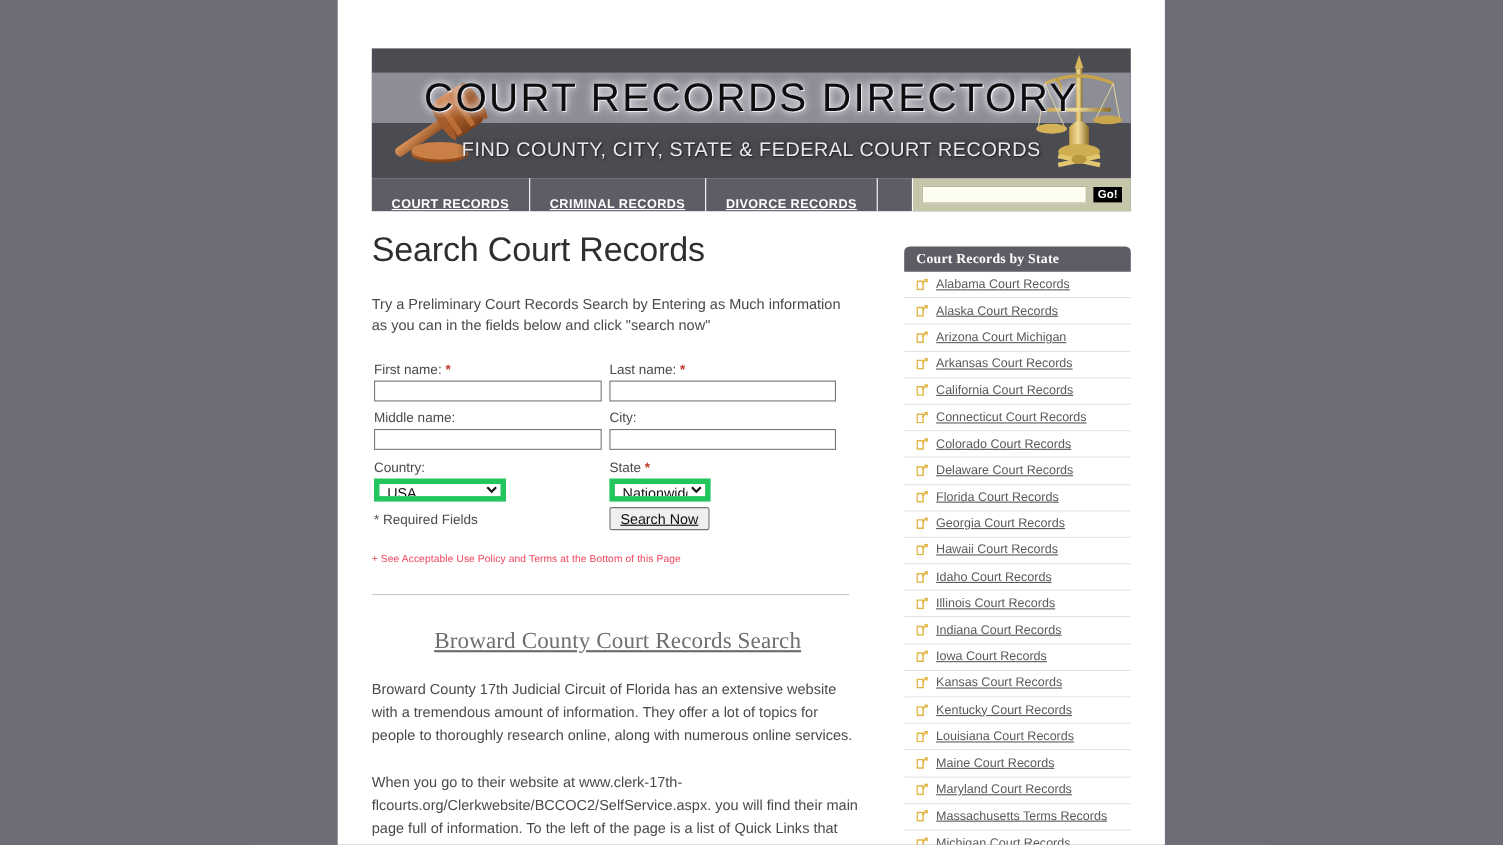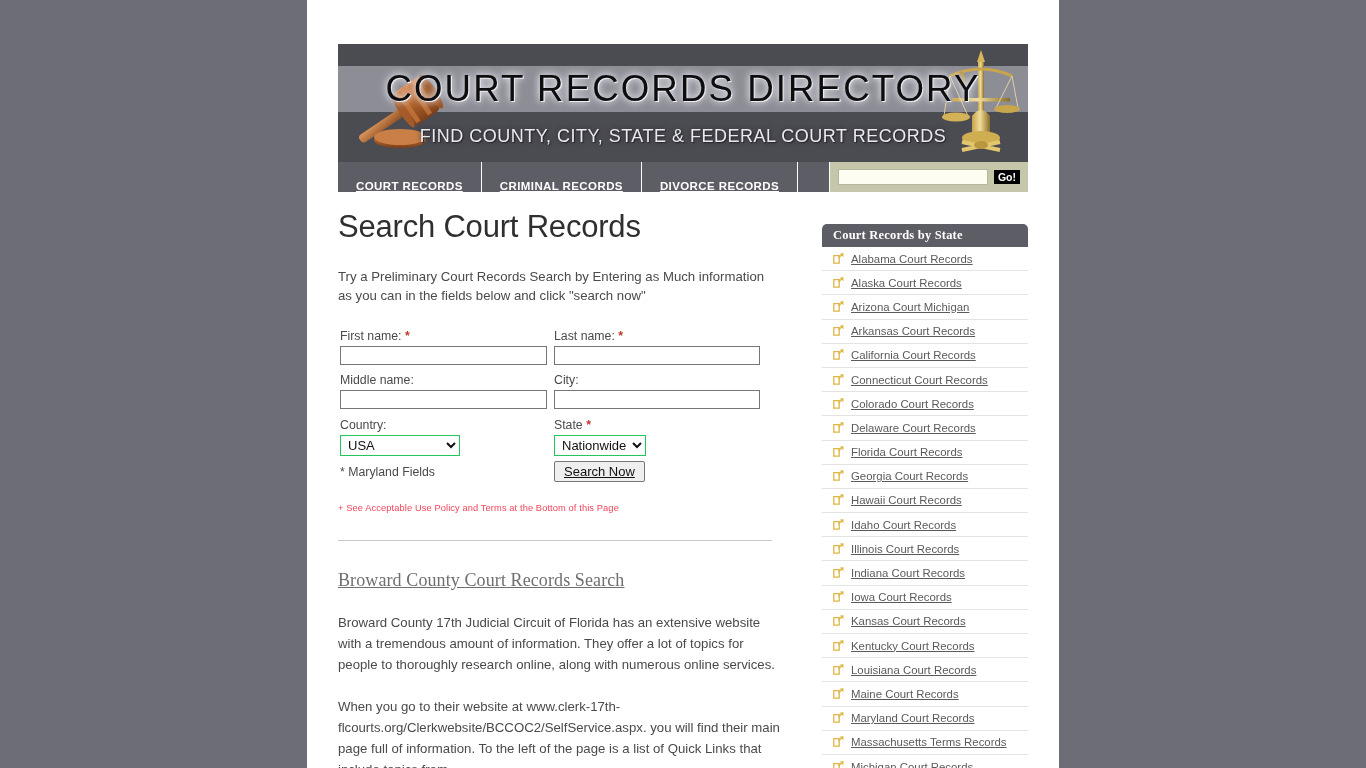"USA" .f-select { border: 1px solid #22c55e -> 5px solid #22c55e }
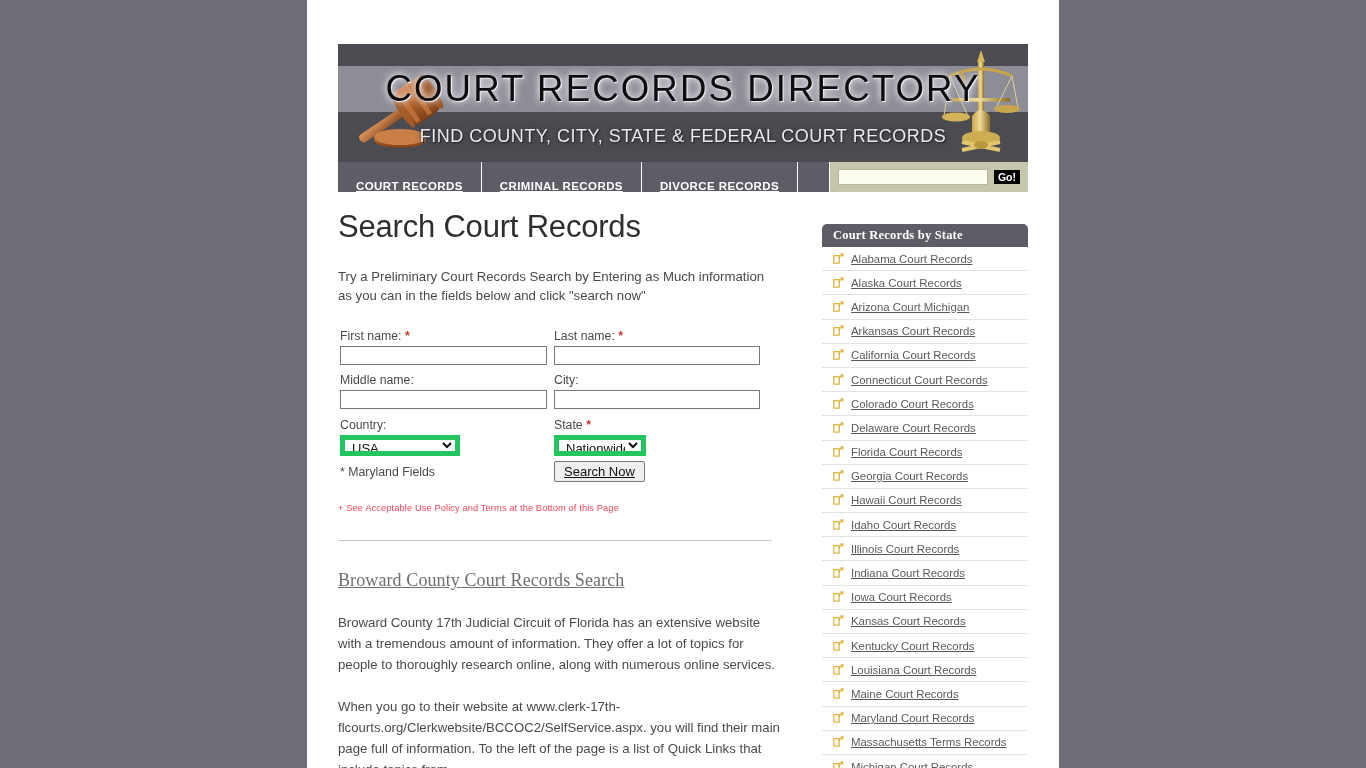"* Maryland Fields" div.req-note { text: Maryland -> Required }
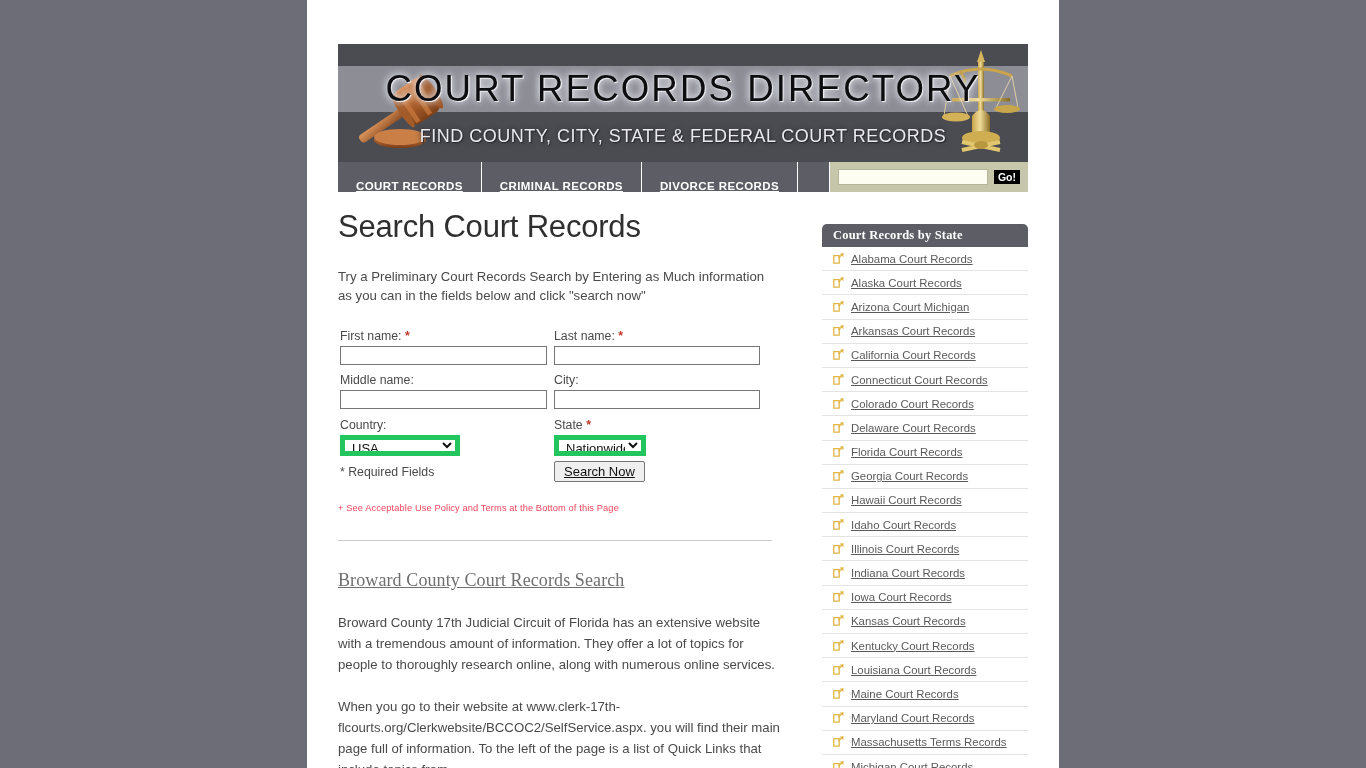"Broward County Court Records Search" h2.art-title { font-size: 18px -> 21px; text-align: none -> center }
